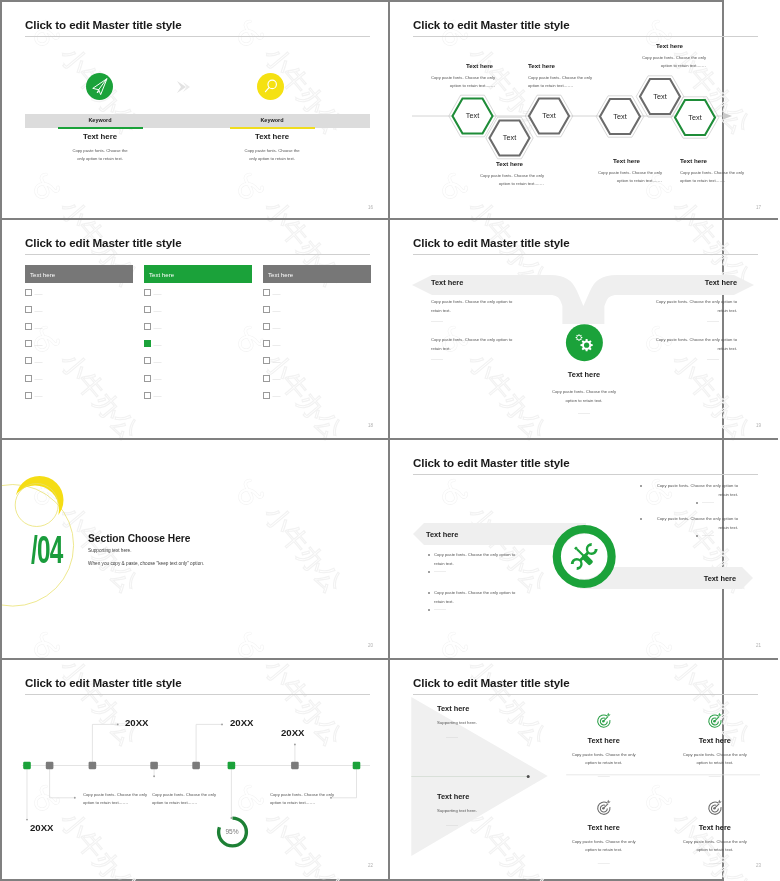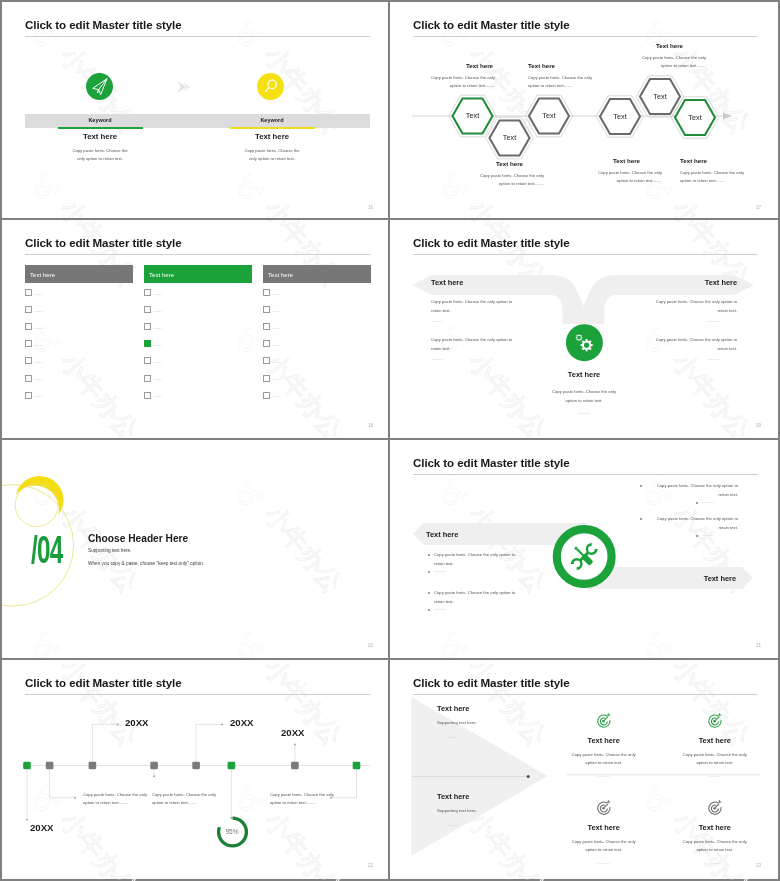"Click to edit Master title" .sheet { width: 780px -> 724px }
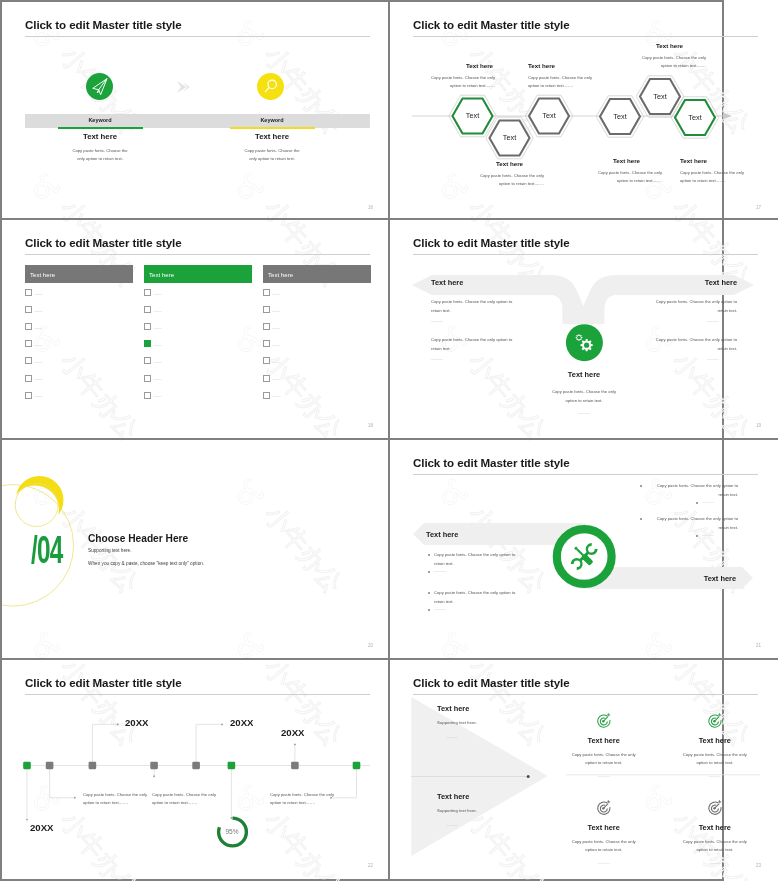"Choose Header Here" div.s20-hd { text: Choose Header -> Section Choose }
